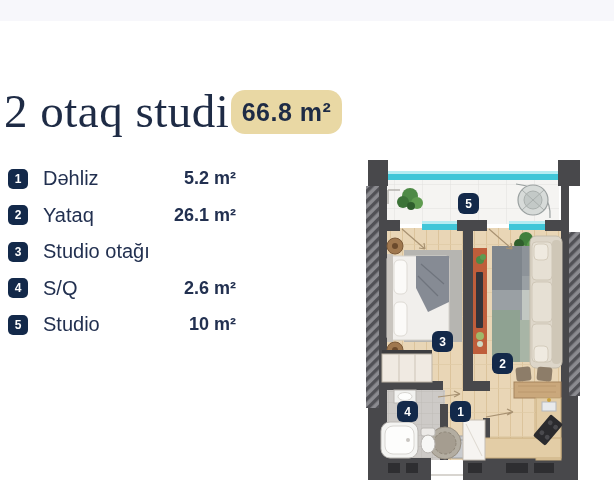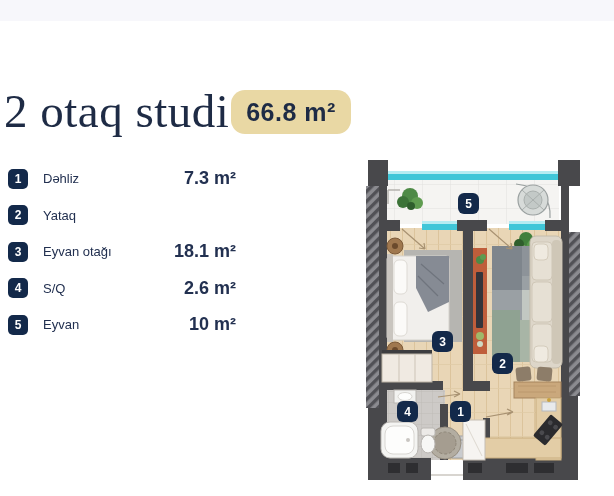"66.8 m²" .area-badge { width: 120px -> 111px }
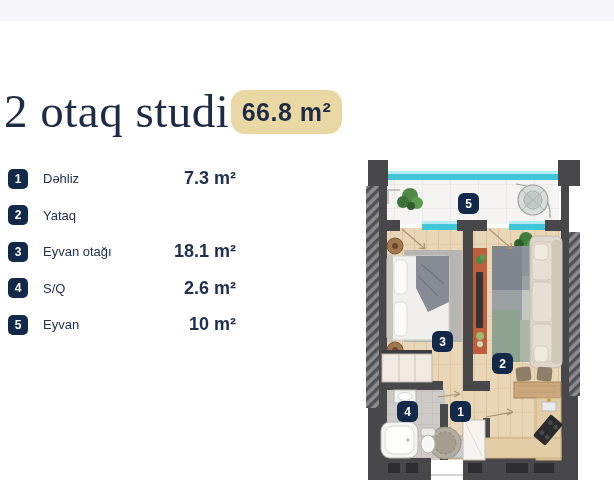"Dəhliz" .legend-label { font-size: 13px -> 20px }
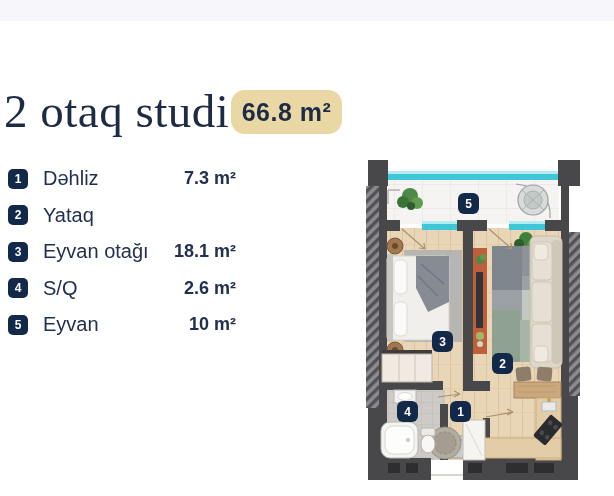"7.3 m²" span.legend-area { text: 7.3 -> 5.2 }
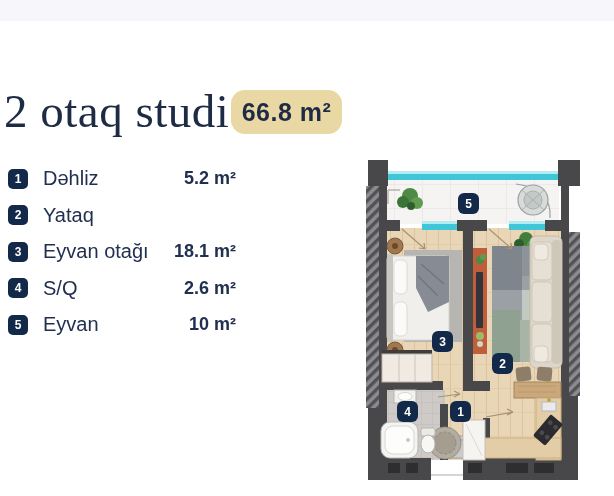"26.1 m²" span.legend-area { html: none -> <span>26.1 m²</span> }
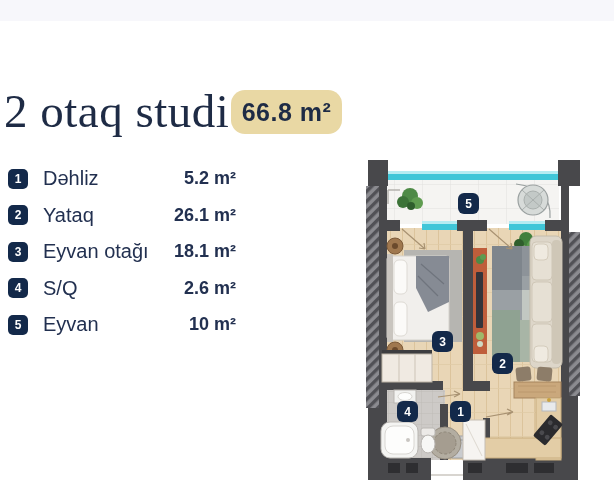"Eyvan otağı" span.legend-label { text: Eyvan -> Studio }
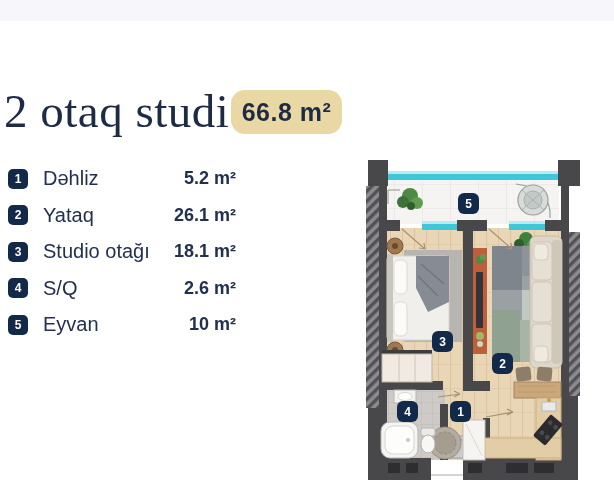"18.1 m²" span.legend-area { html: <span>18.1 m²</span> -> none }
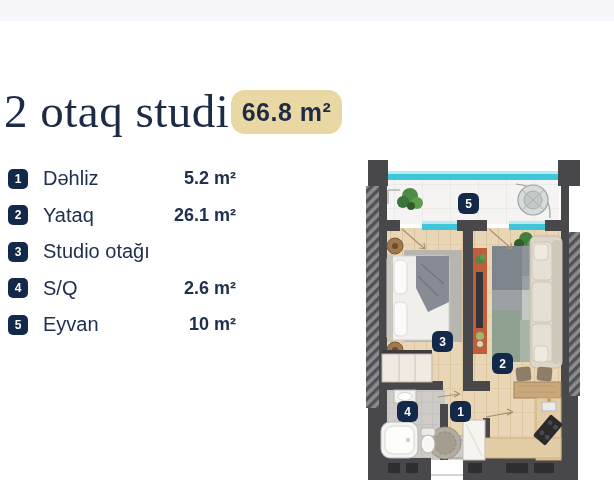"Eyvan" span.legend-label { text: Eyvan -> Studio }
